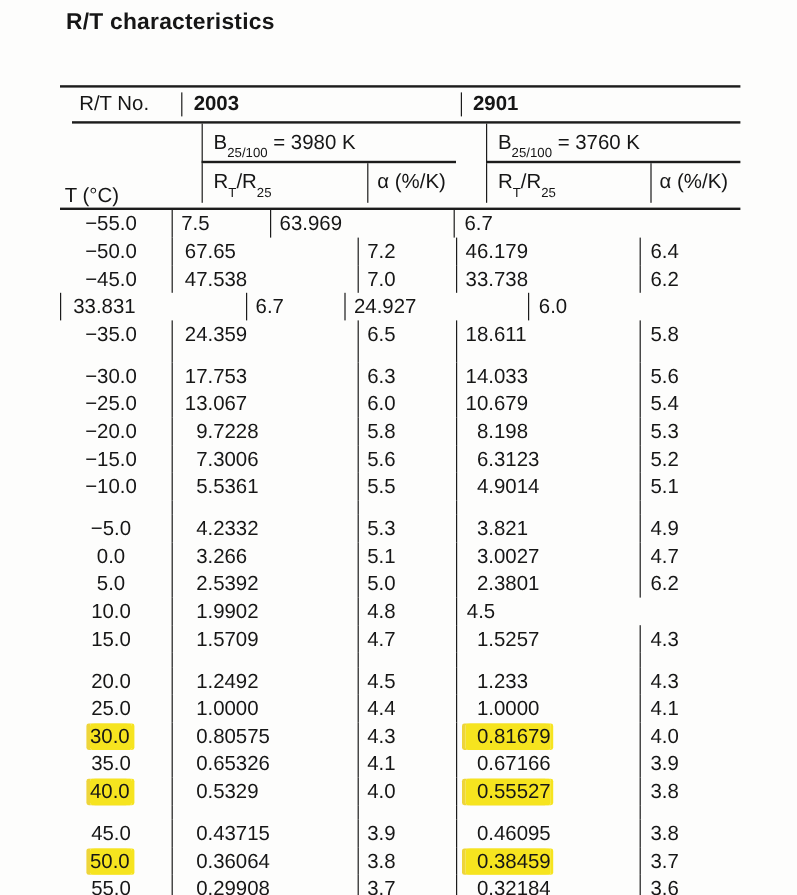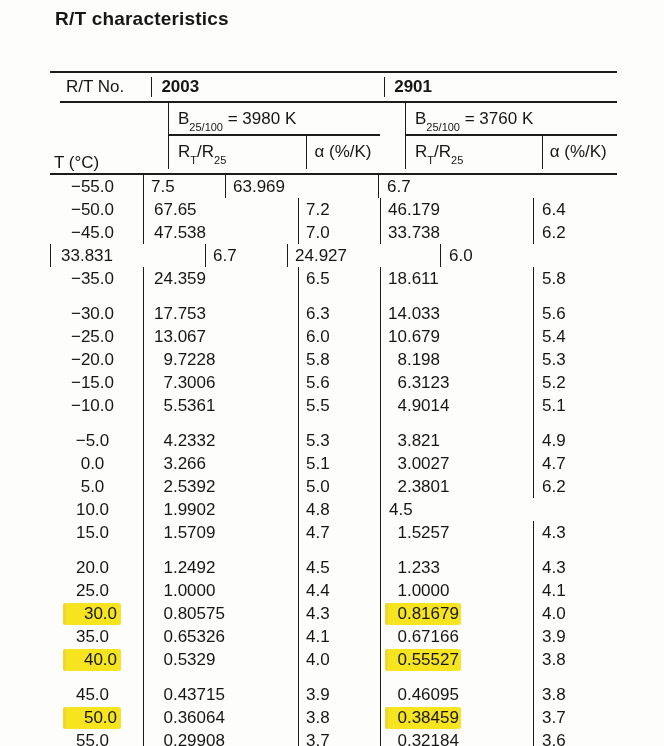"30.0" .ct .hl { padding-left: 18px -> 0 }
